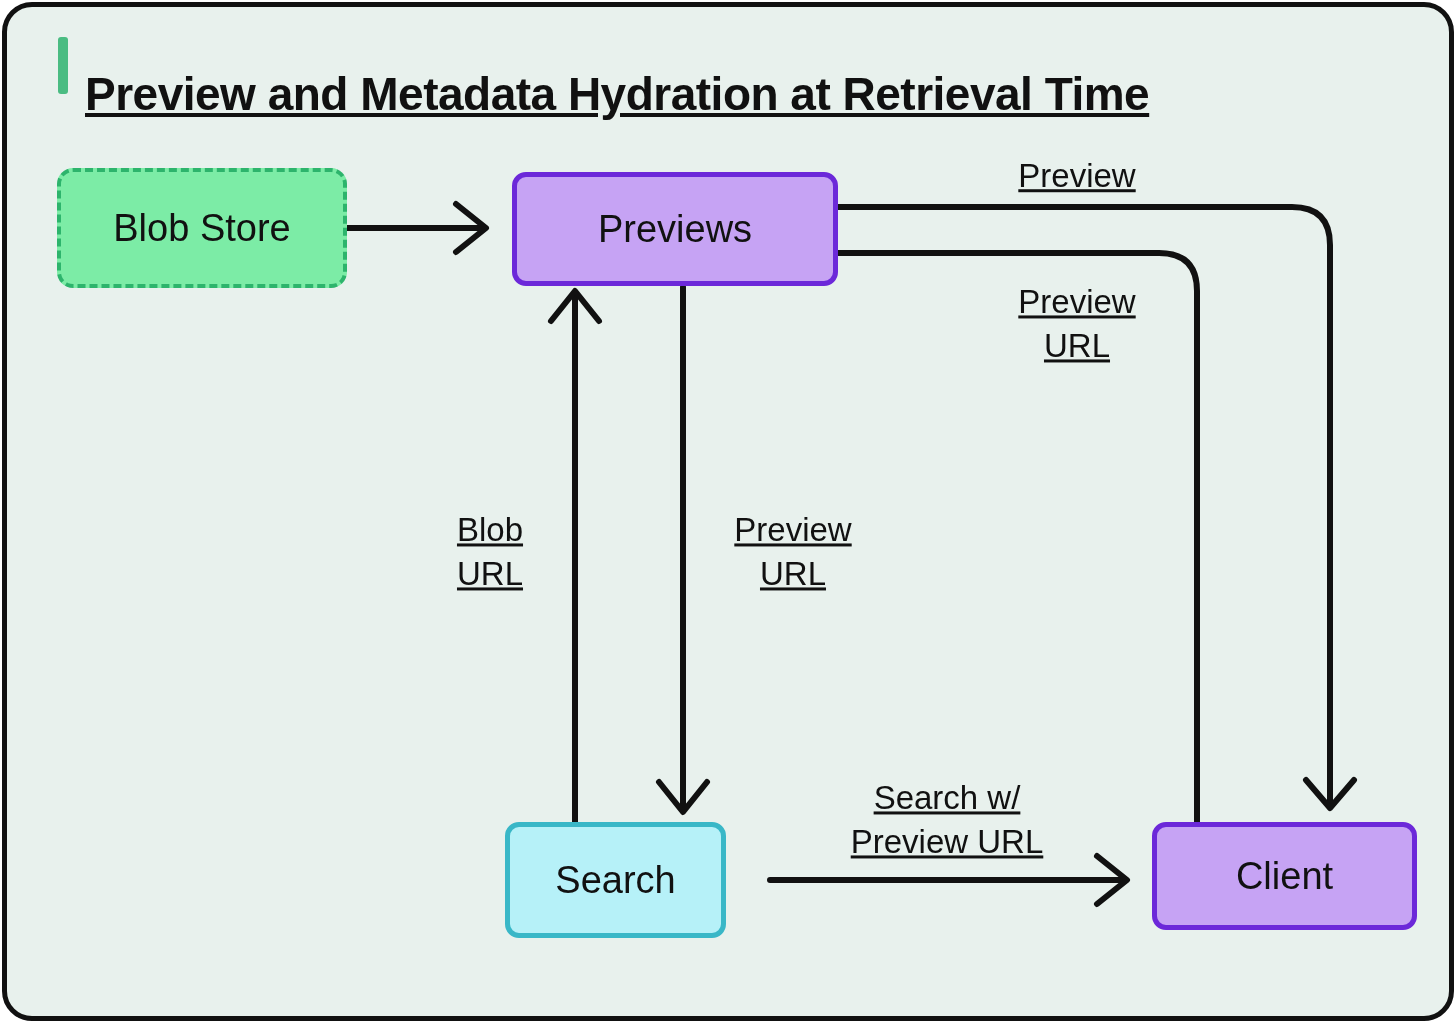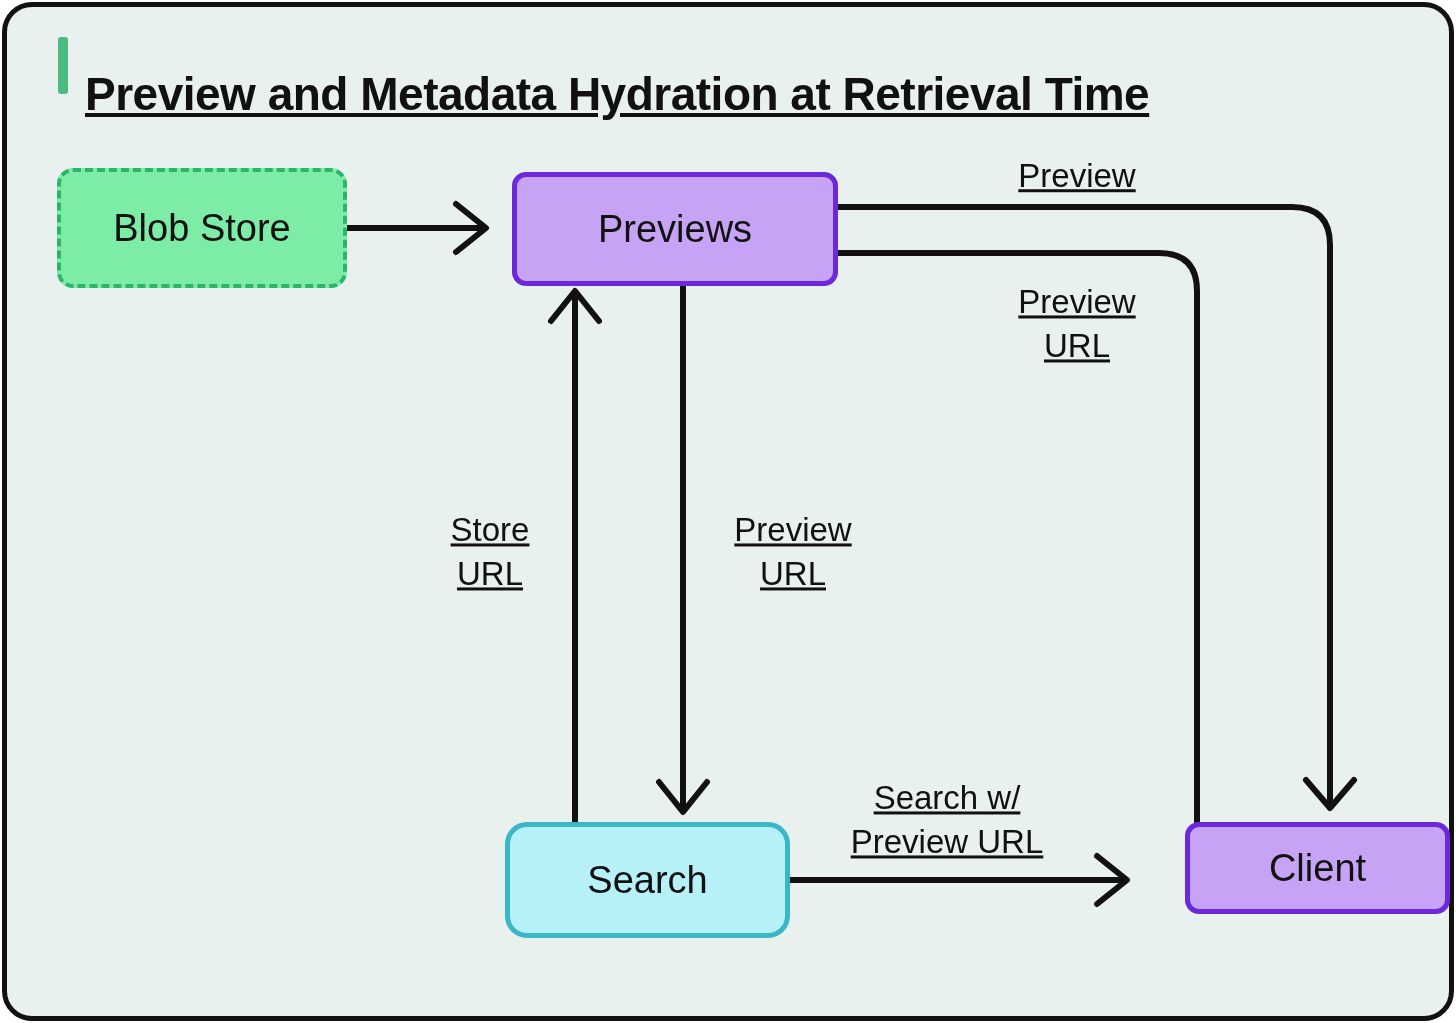"Store" div.edge-label { text: Store -> Blob }
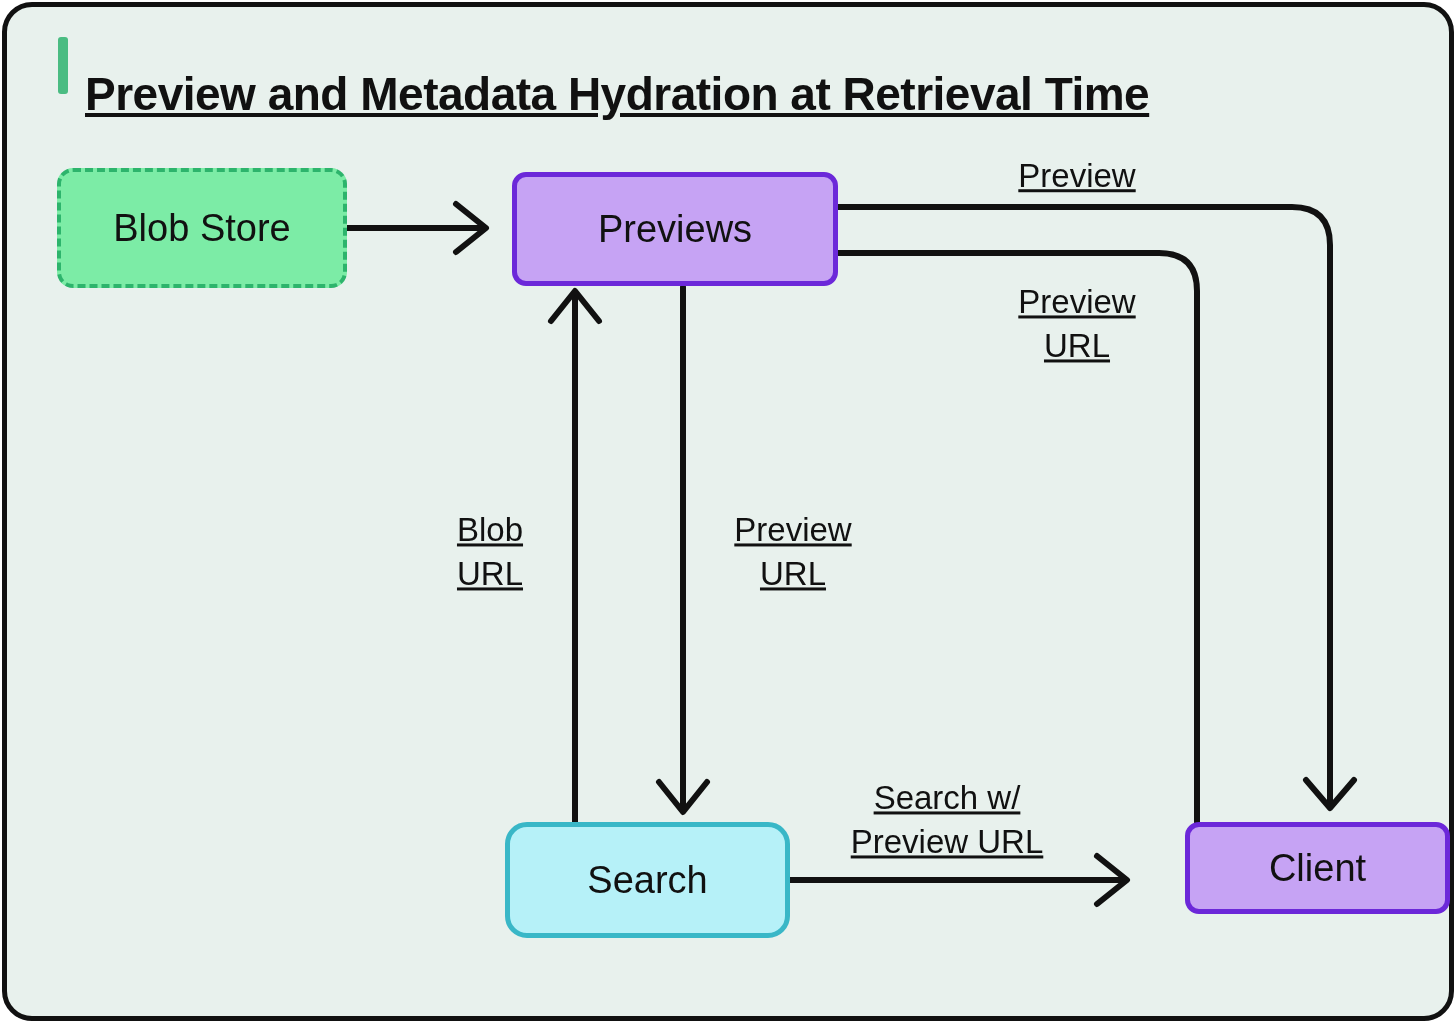"Search" .node-search { border-radius: 22px -> 14px; width: 285px -> 221px }
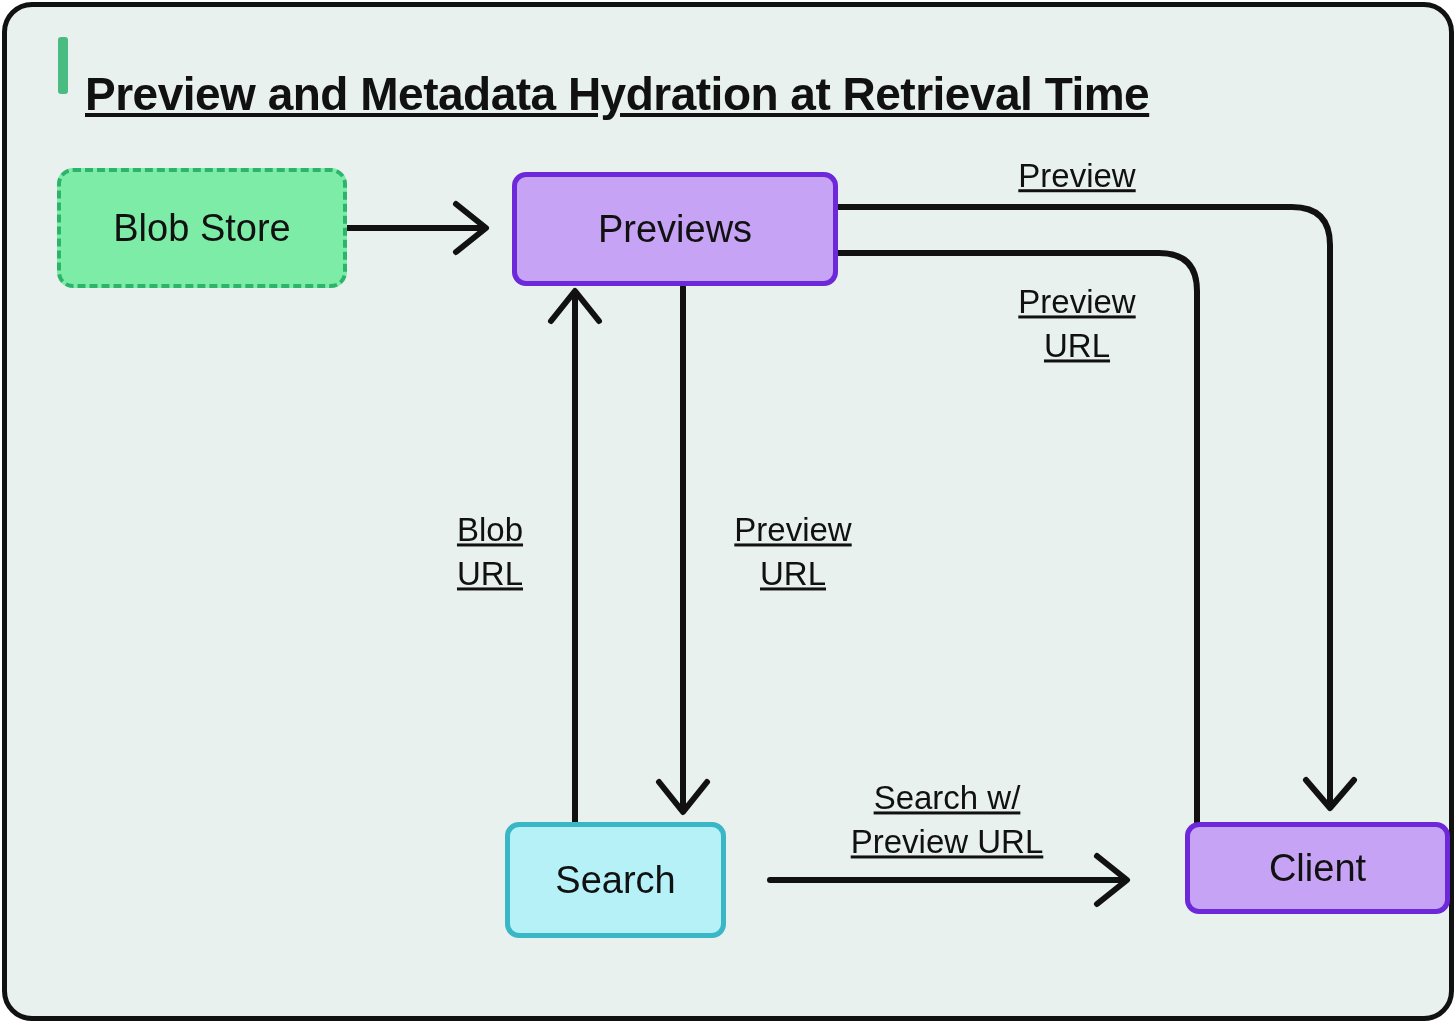"Client" .node-client { height: 92px -> 108px; left: 1185px -> 1152px }
